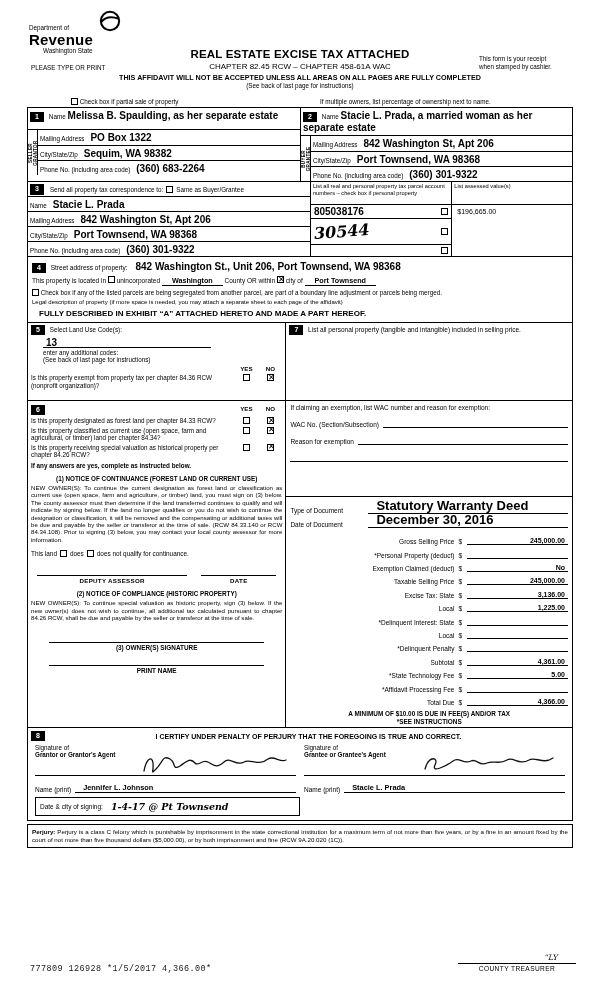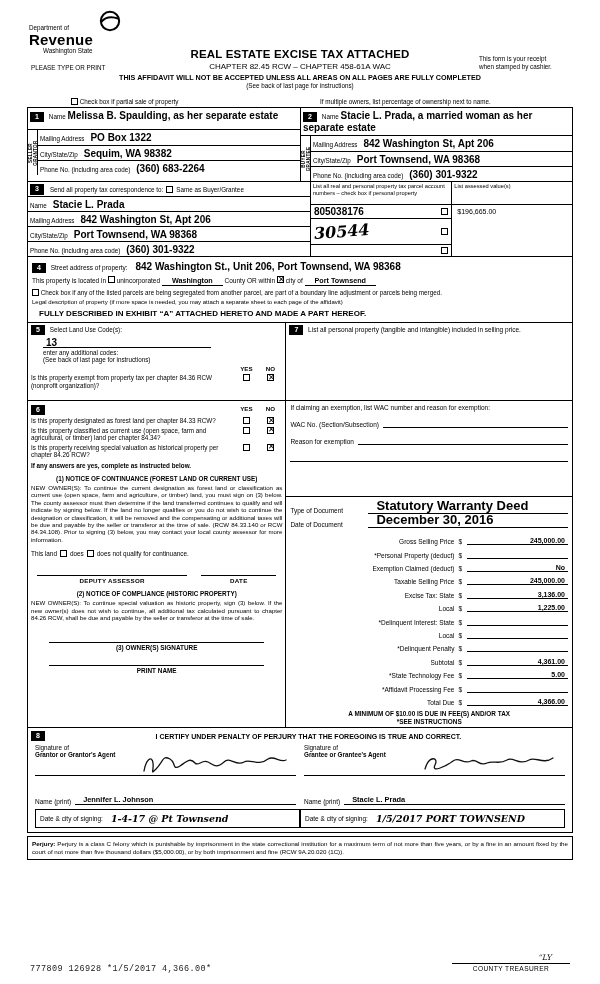"Jennifer L. Johnson" .s8-names { margin-top: 15px -> 3px }
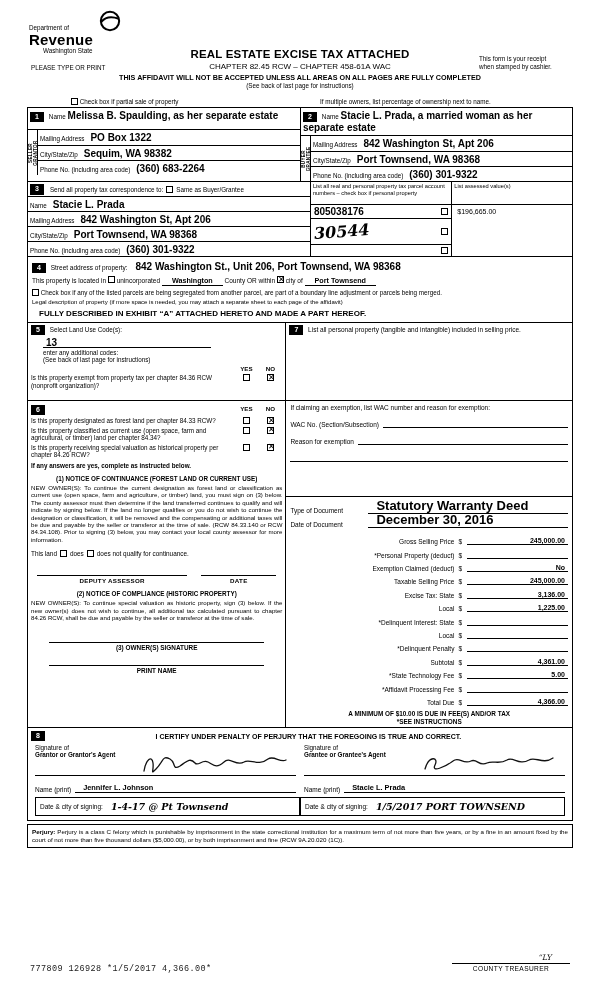"1/5/2017 PORT TOWNSEND" div { html: <div> <span>Date &amp; city of signing:</span> <span>1/5/2017 PORT TOWNSEND</span> </div> -> none }
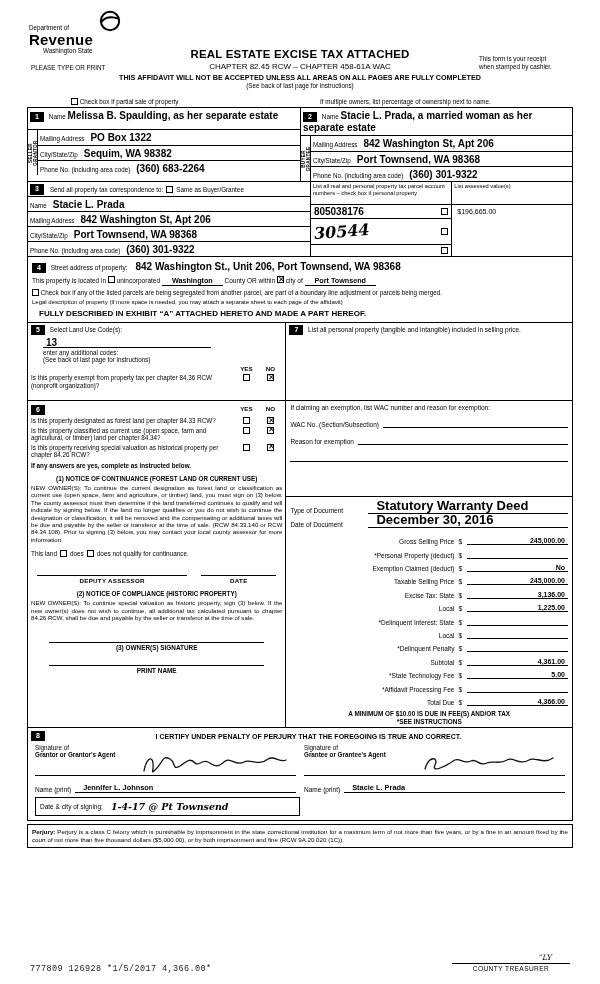"“LY" .treasurer { right: 30px -> 24px }
